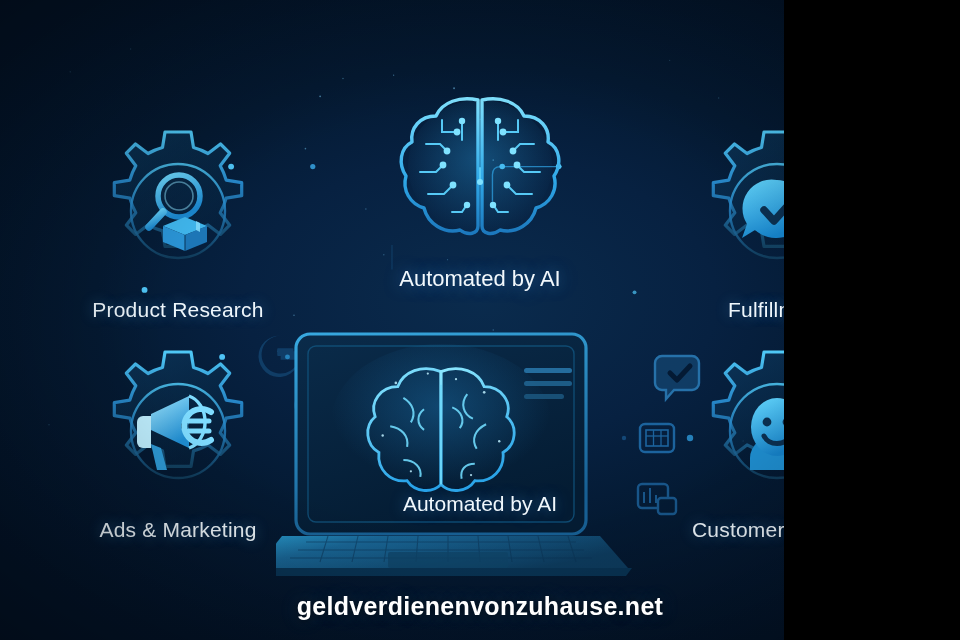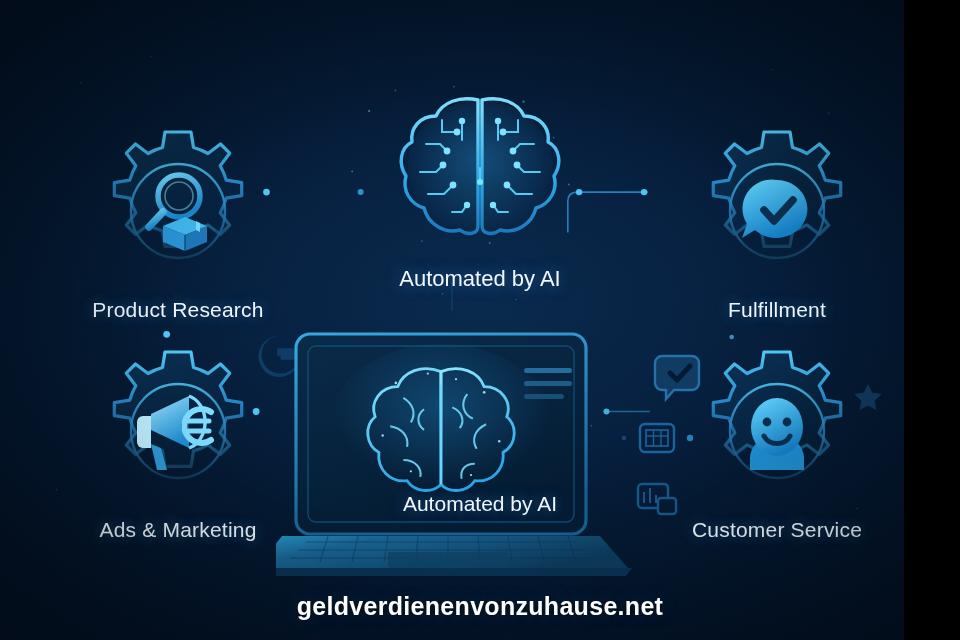"geldverdienenvonzuhause.net" #stage { width: 904px -> 784px }
